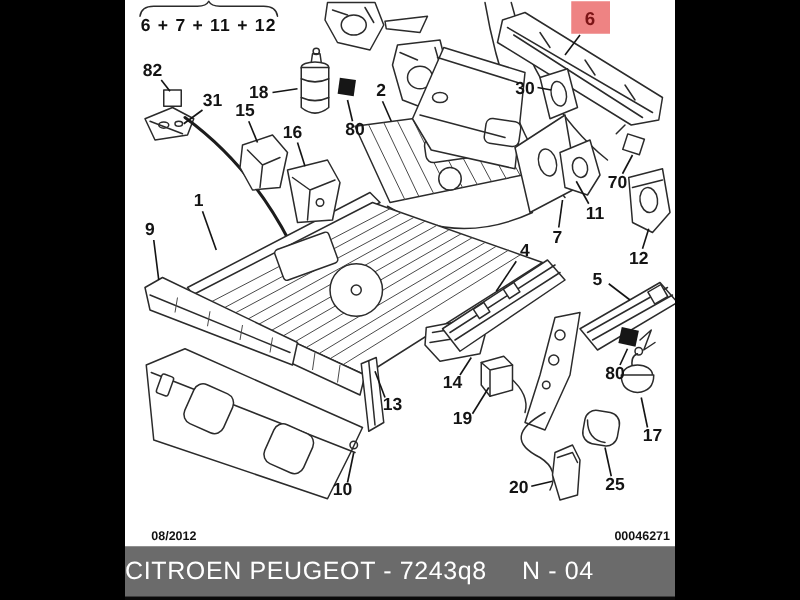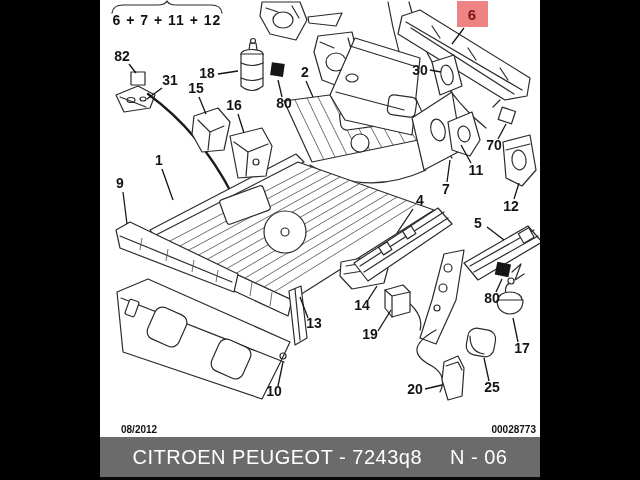"00028773" div.footer-code { text: 00028773 -> 00046271 }
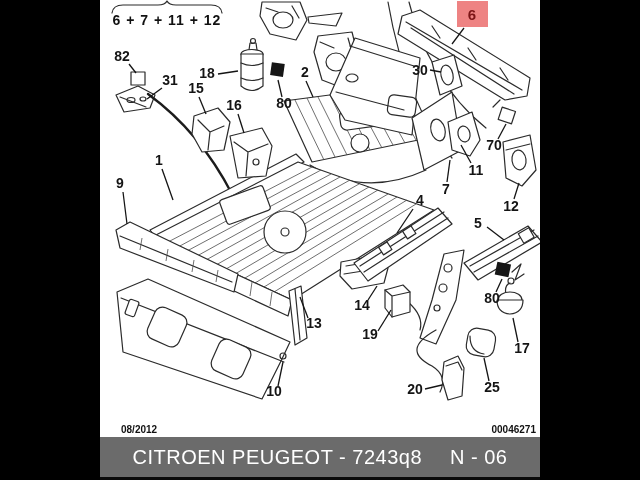"CITROEN PEUGEOT - 7243q8" .bottom-bar { justify-content: center -> none }
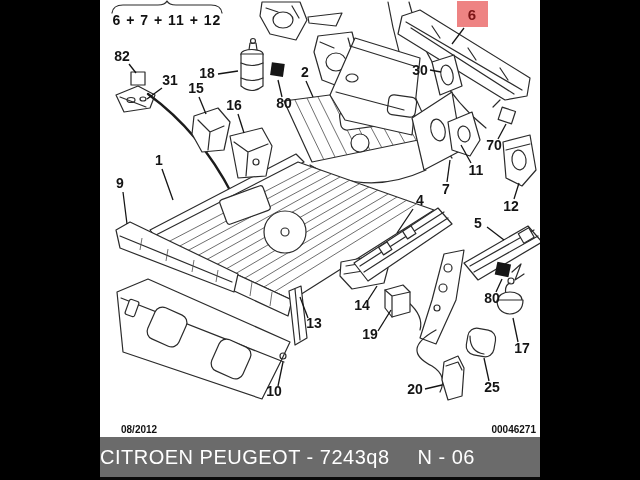"N - 06" span { text: 06 -> 04 }
